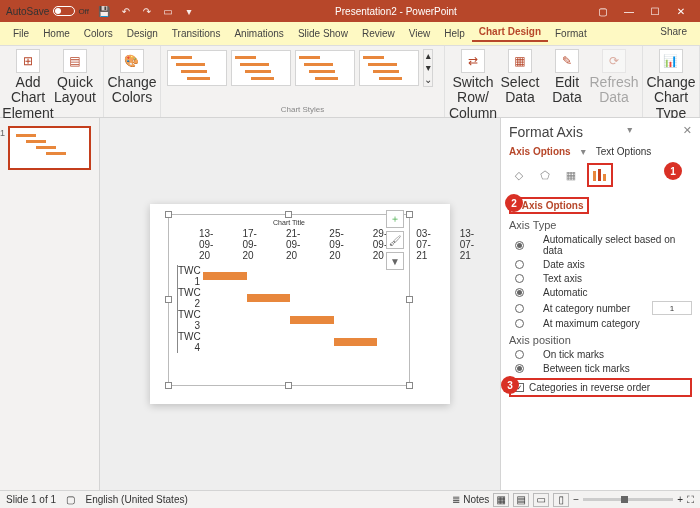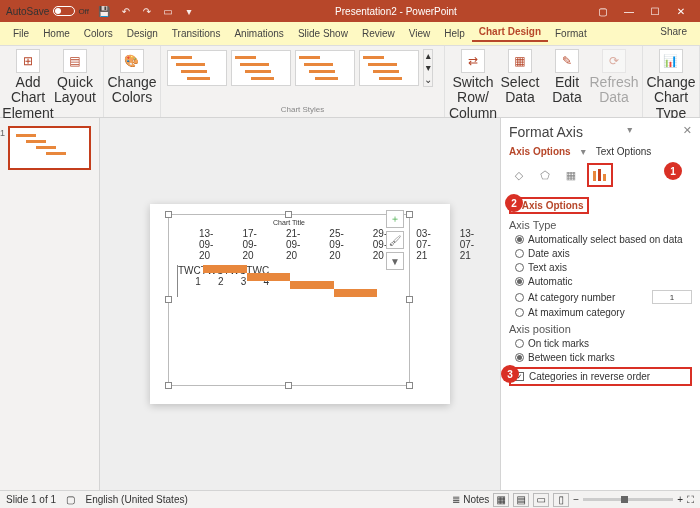"Automatically select based on data" .opt { gap: 4px -> 19px }
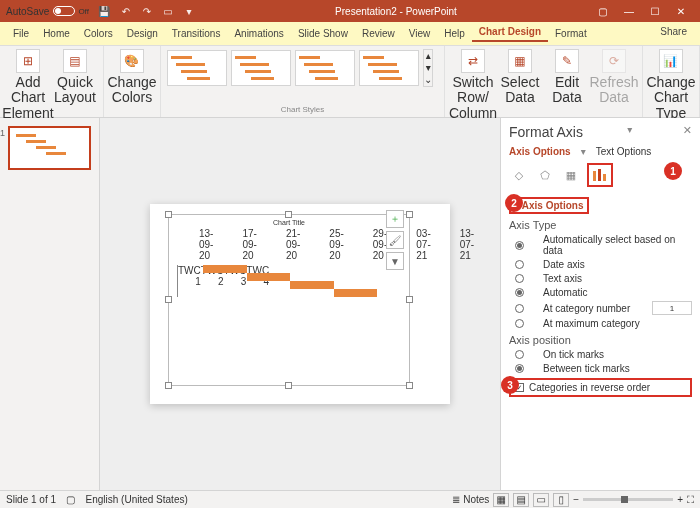"TWC 1" .ylabels { flex-direction: row -> column }
